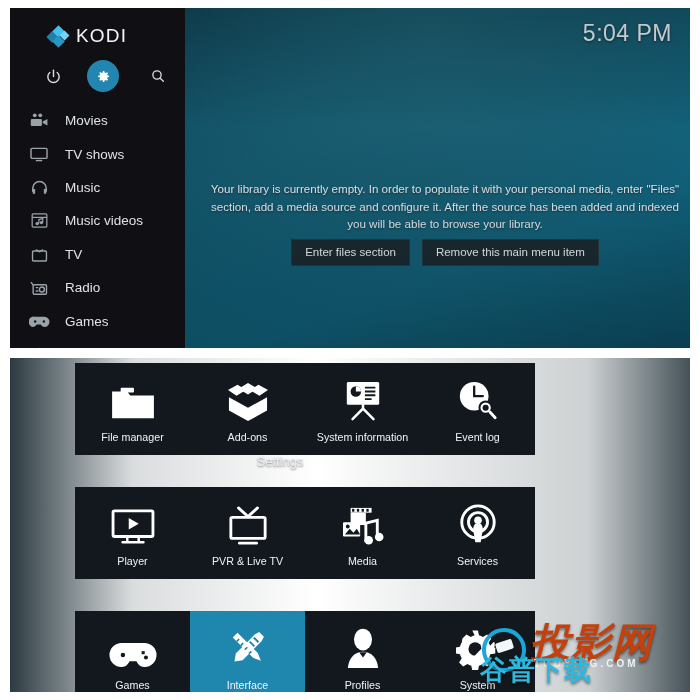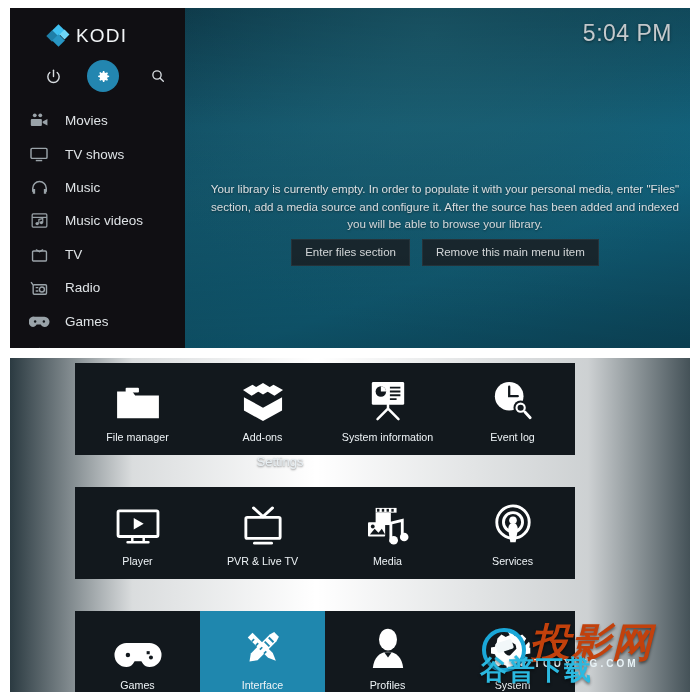"KODI" .logo-row { align-items: center -> flex-end }
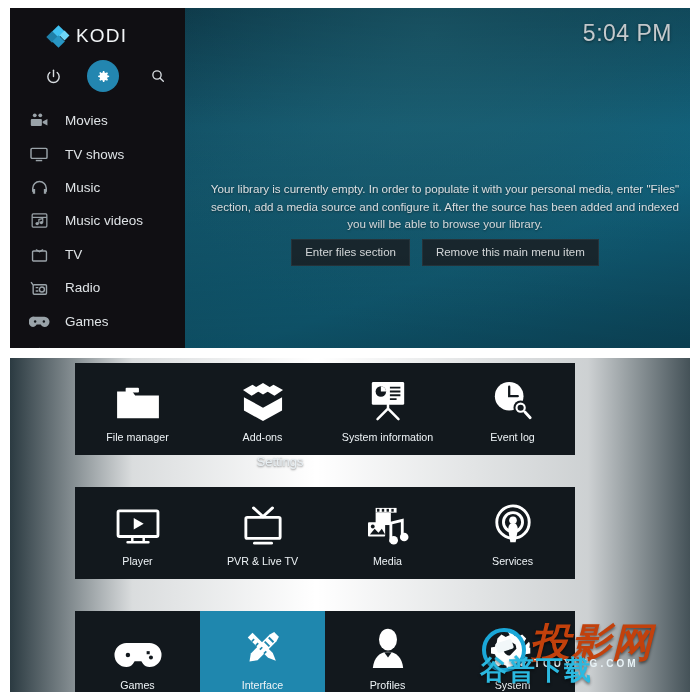"File manager" .row { width: 500px -> 460px }
